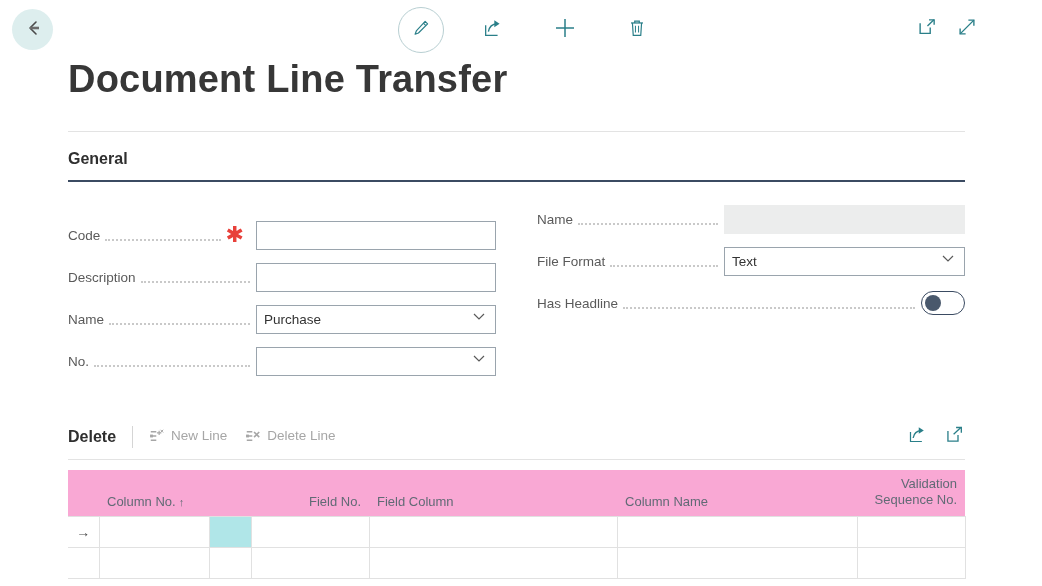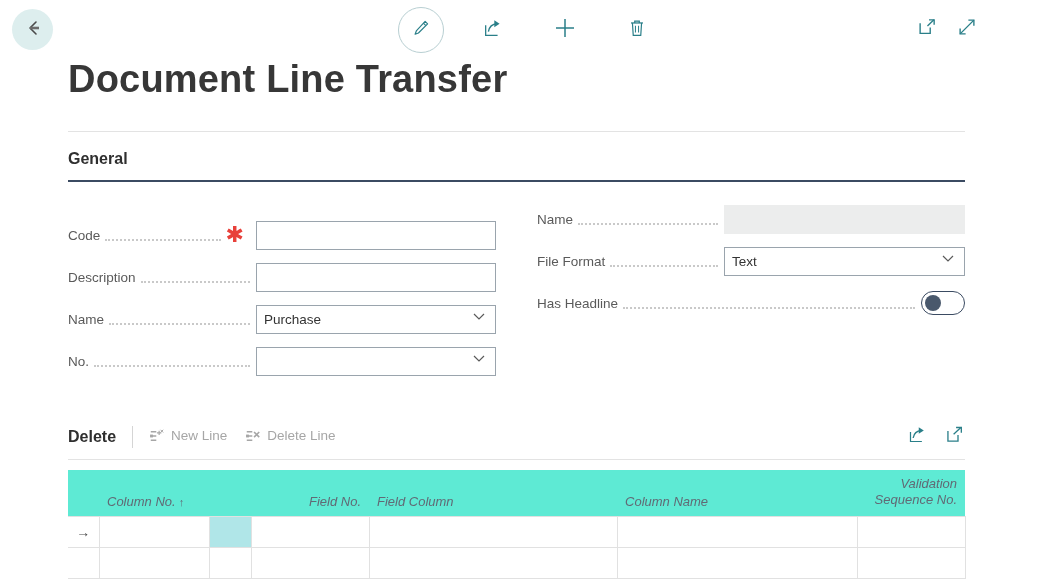"Validation" table.g th { background: #5eead4 -> #f9a8d4; font-style: italic -> none }
